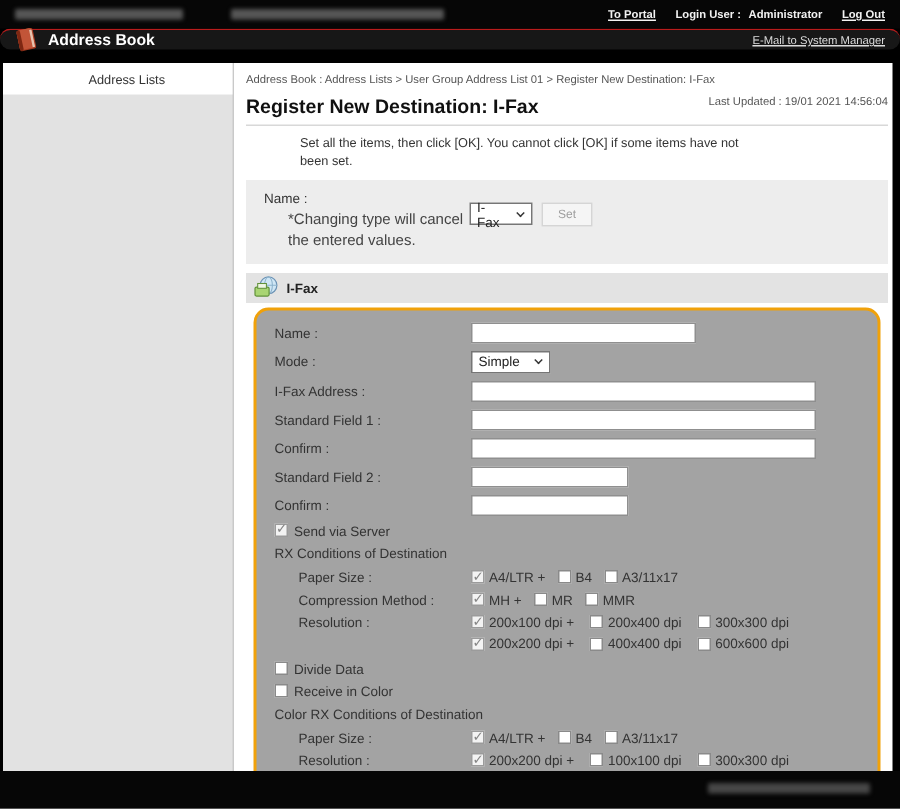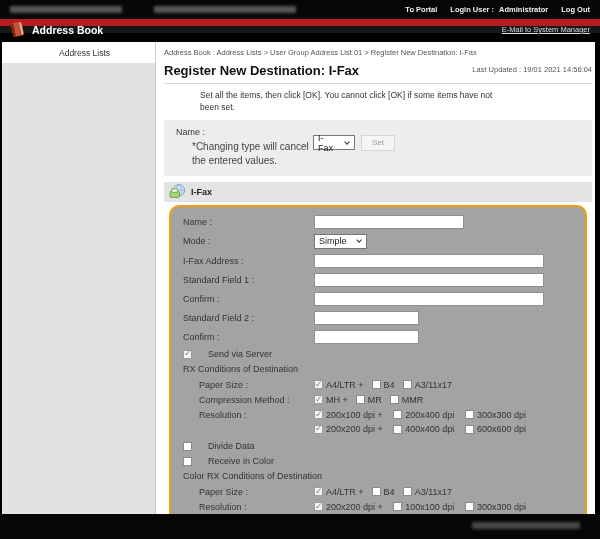"To Portal" .toplink { text-decoration: none -> underline }
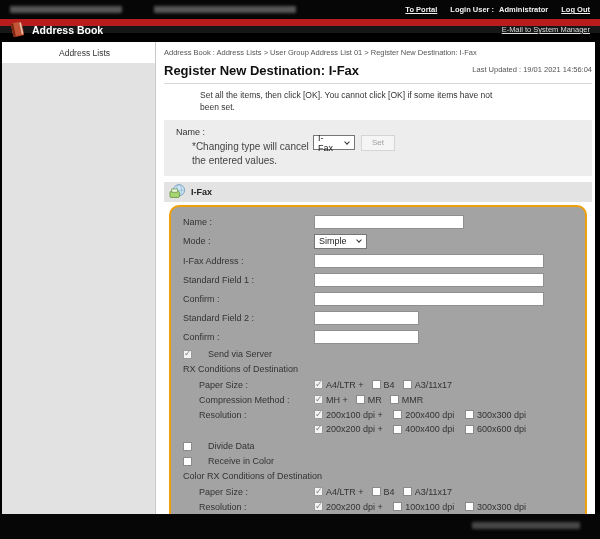"Address Book" .appbar { border-radius: none -> 10px; border-top: 7px solid #b91c1c -> 1px solid #b91c1c }
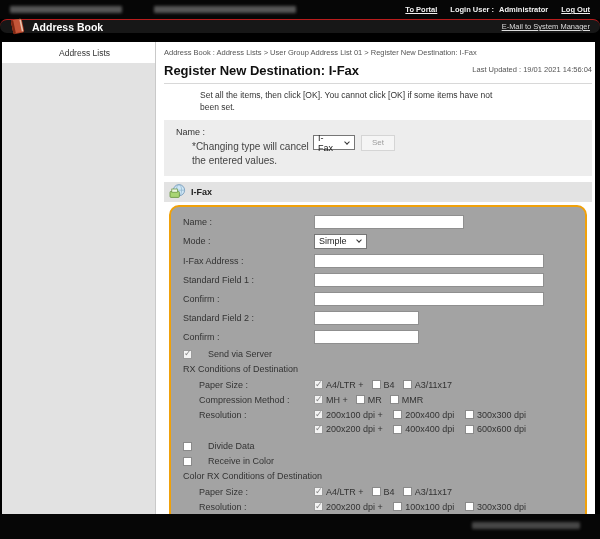"Register New Destination: I-Fax" .titlerow { align-items: center -> flex-start }
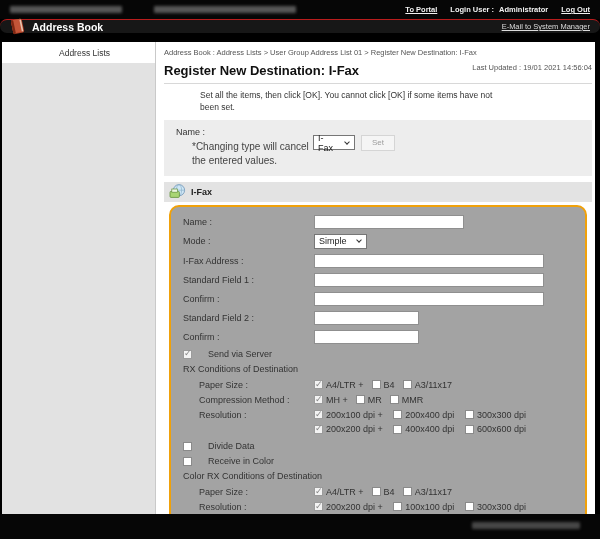"Send via Server" .cbl { align-items: flex-end -> flex-start; gap: 16px -> 4px }
